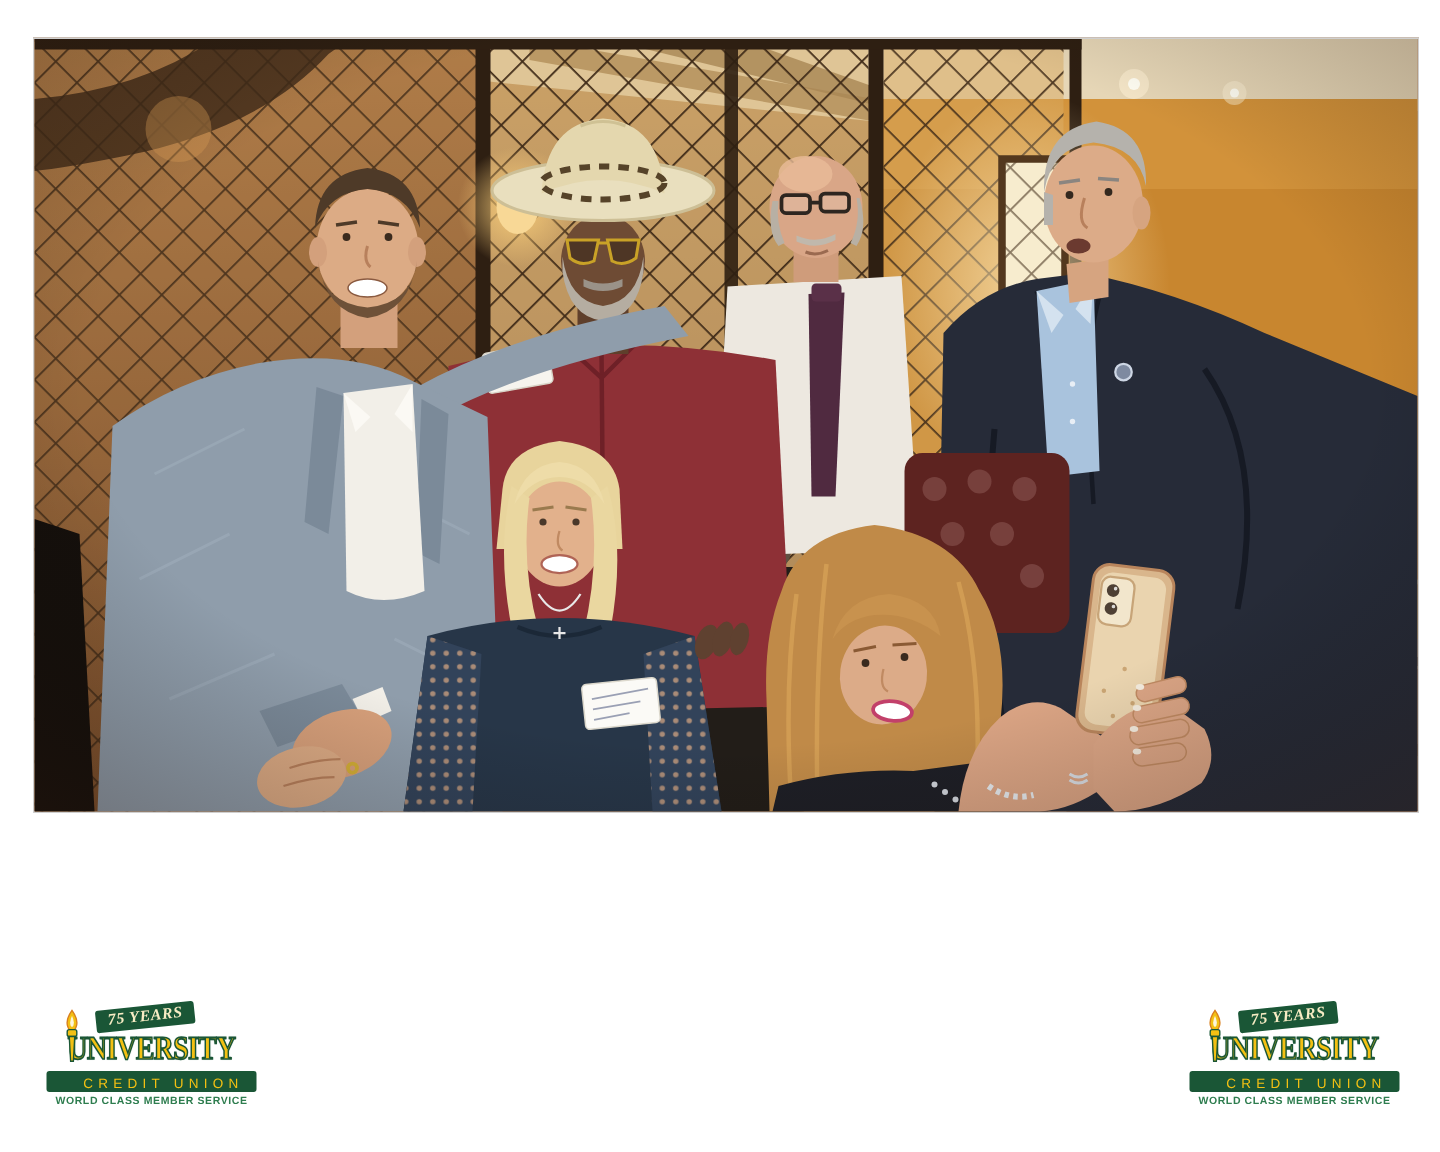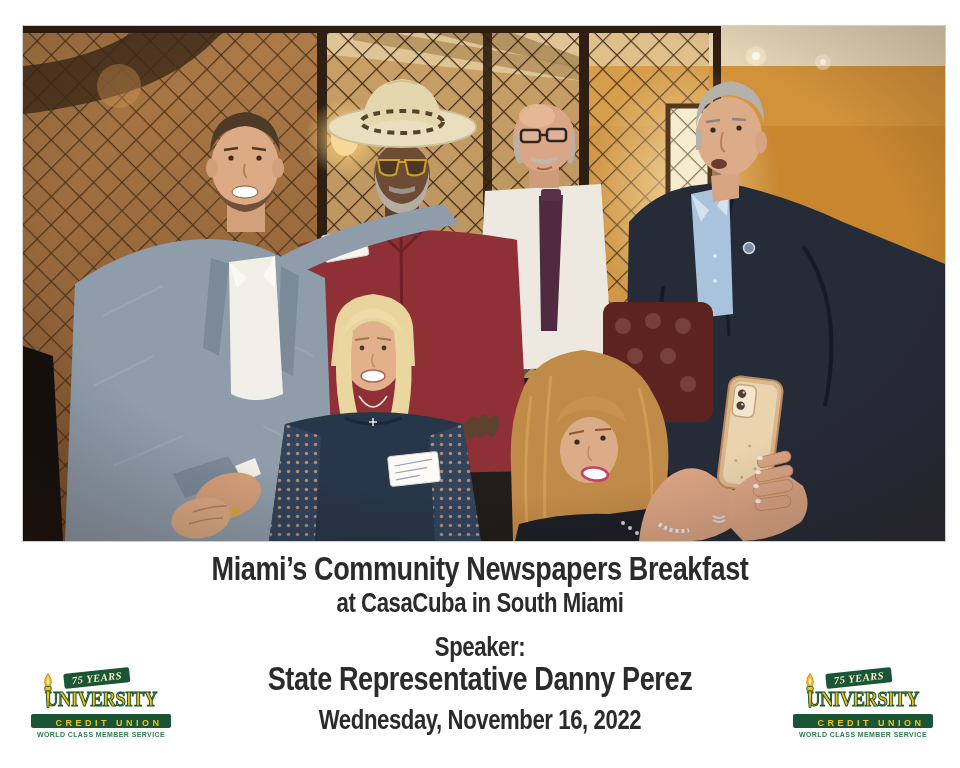"Miami’s Community Newspapers Breakfast" div.caption { html: <div> <span>Miami’s Community Newspapers Breakfast</span> <span>at CasaCuba in South Miami</span> <span>Speaker:</span> <span>State Representative Danny Perez</span> <span>Wednesday, November 16, 2022</span> </div> -> none }
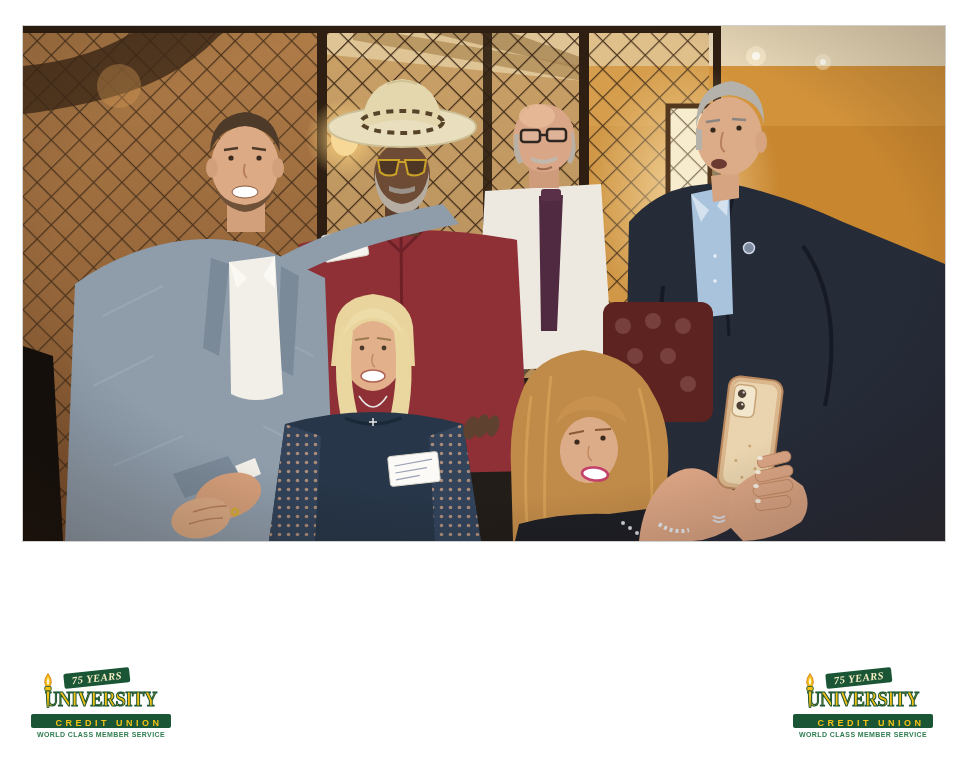"CREDIT UNION" .ucu-bar span { font-weight: bold -> normal }
